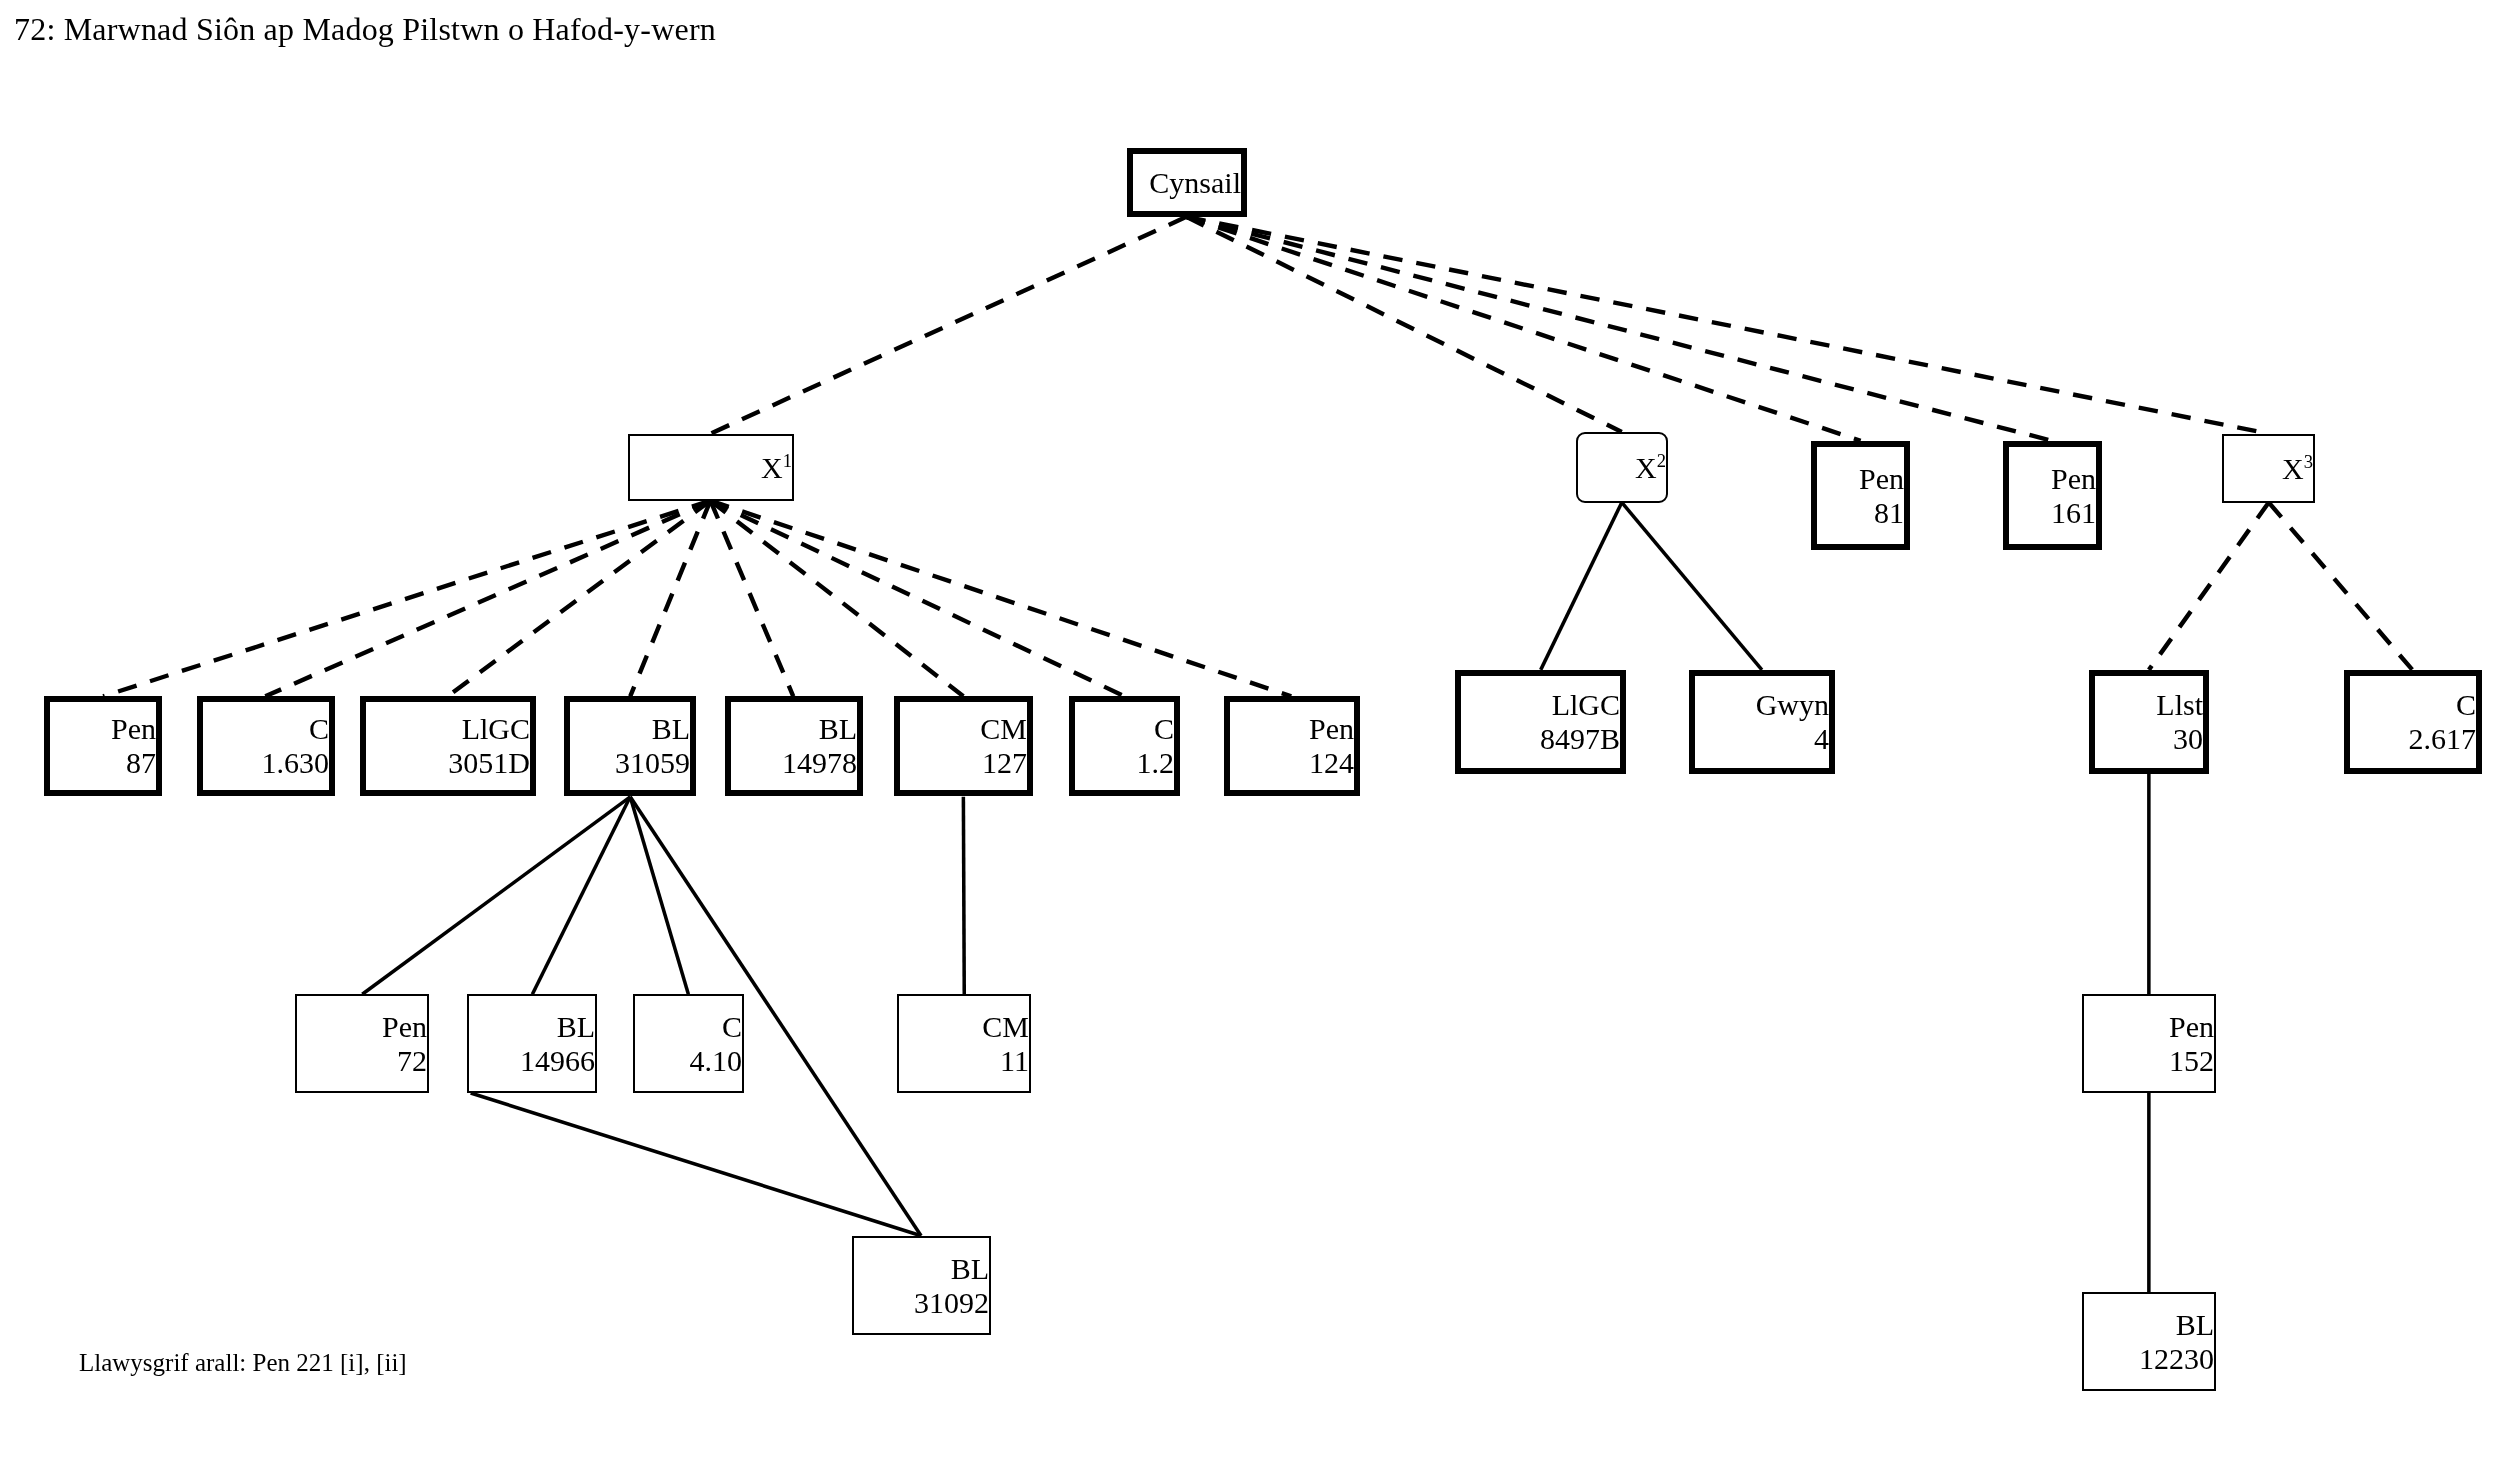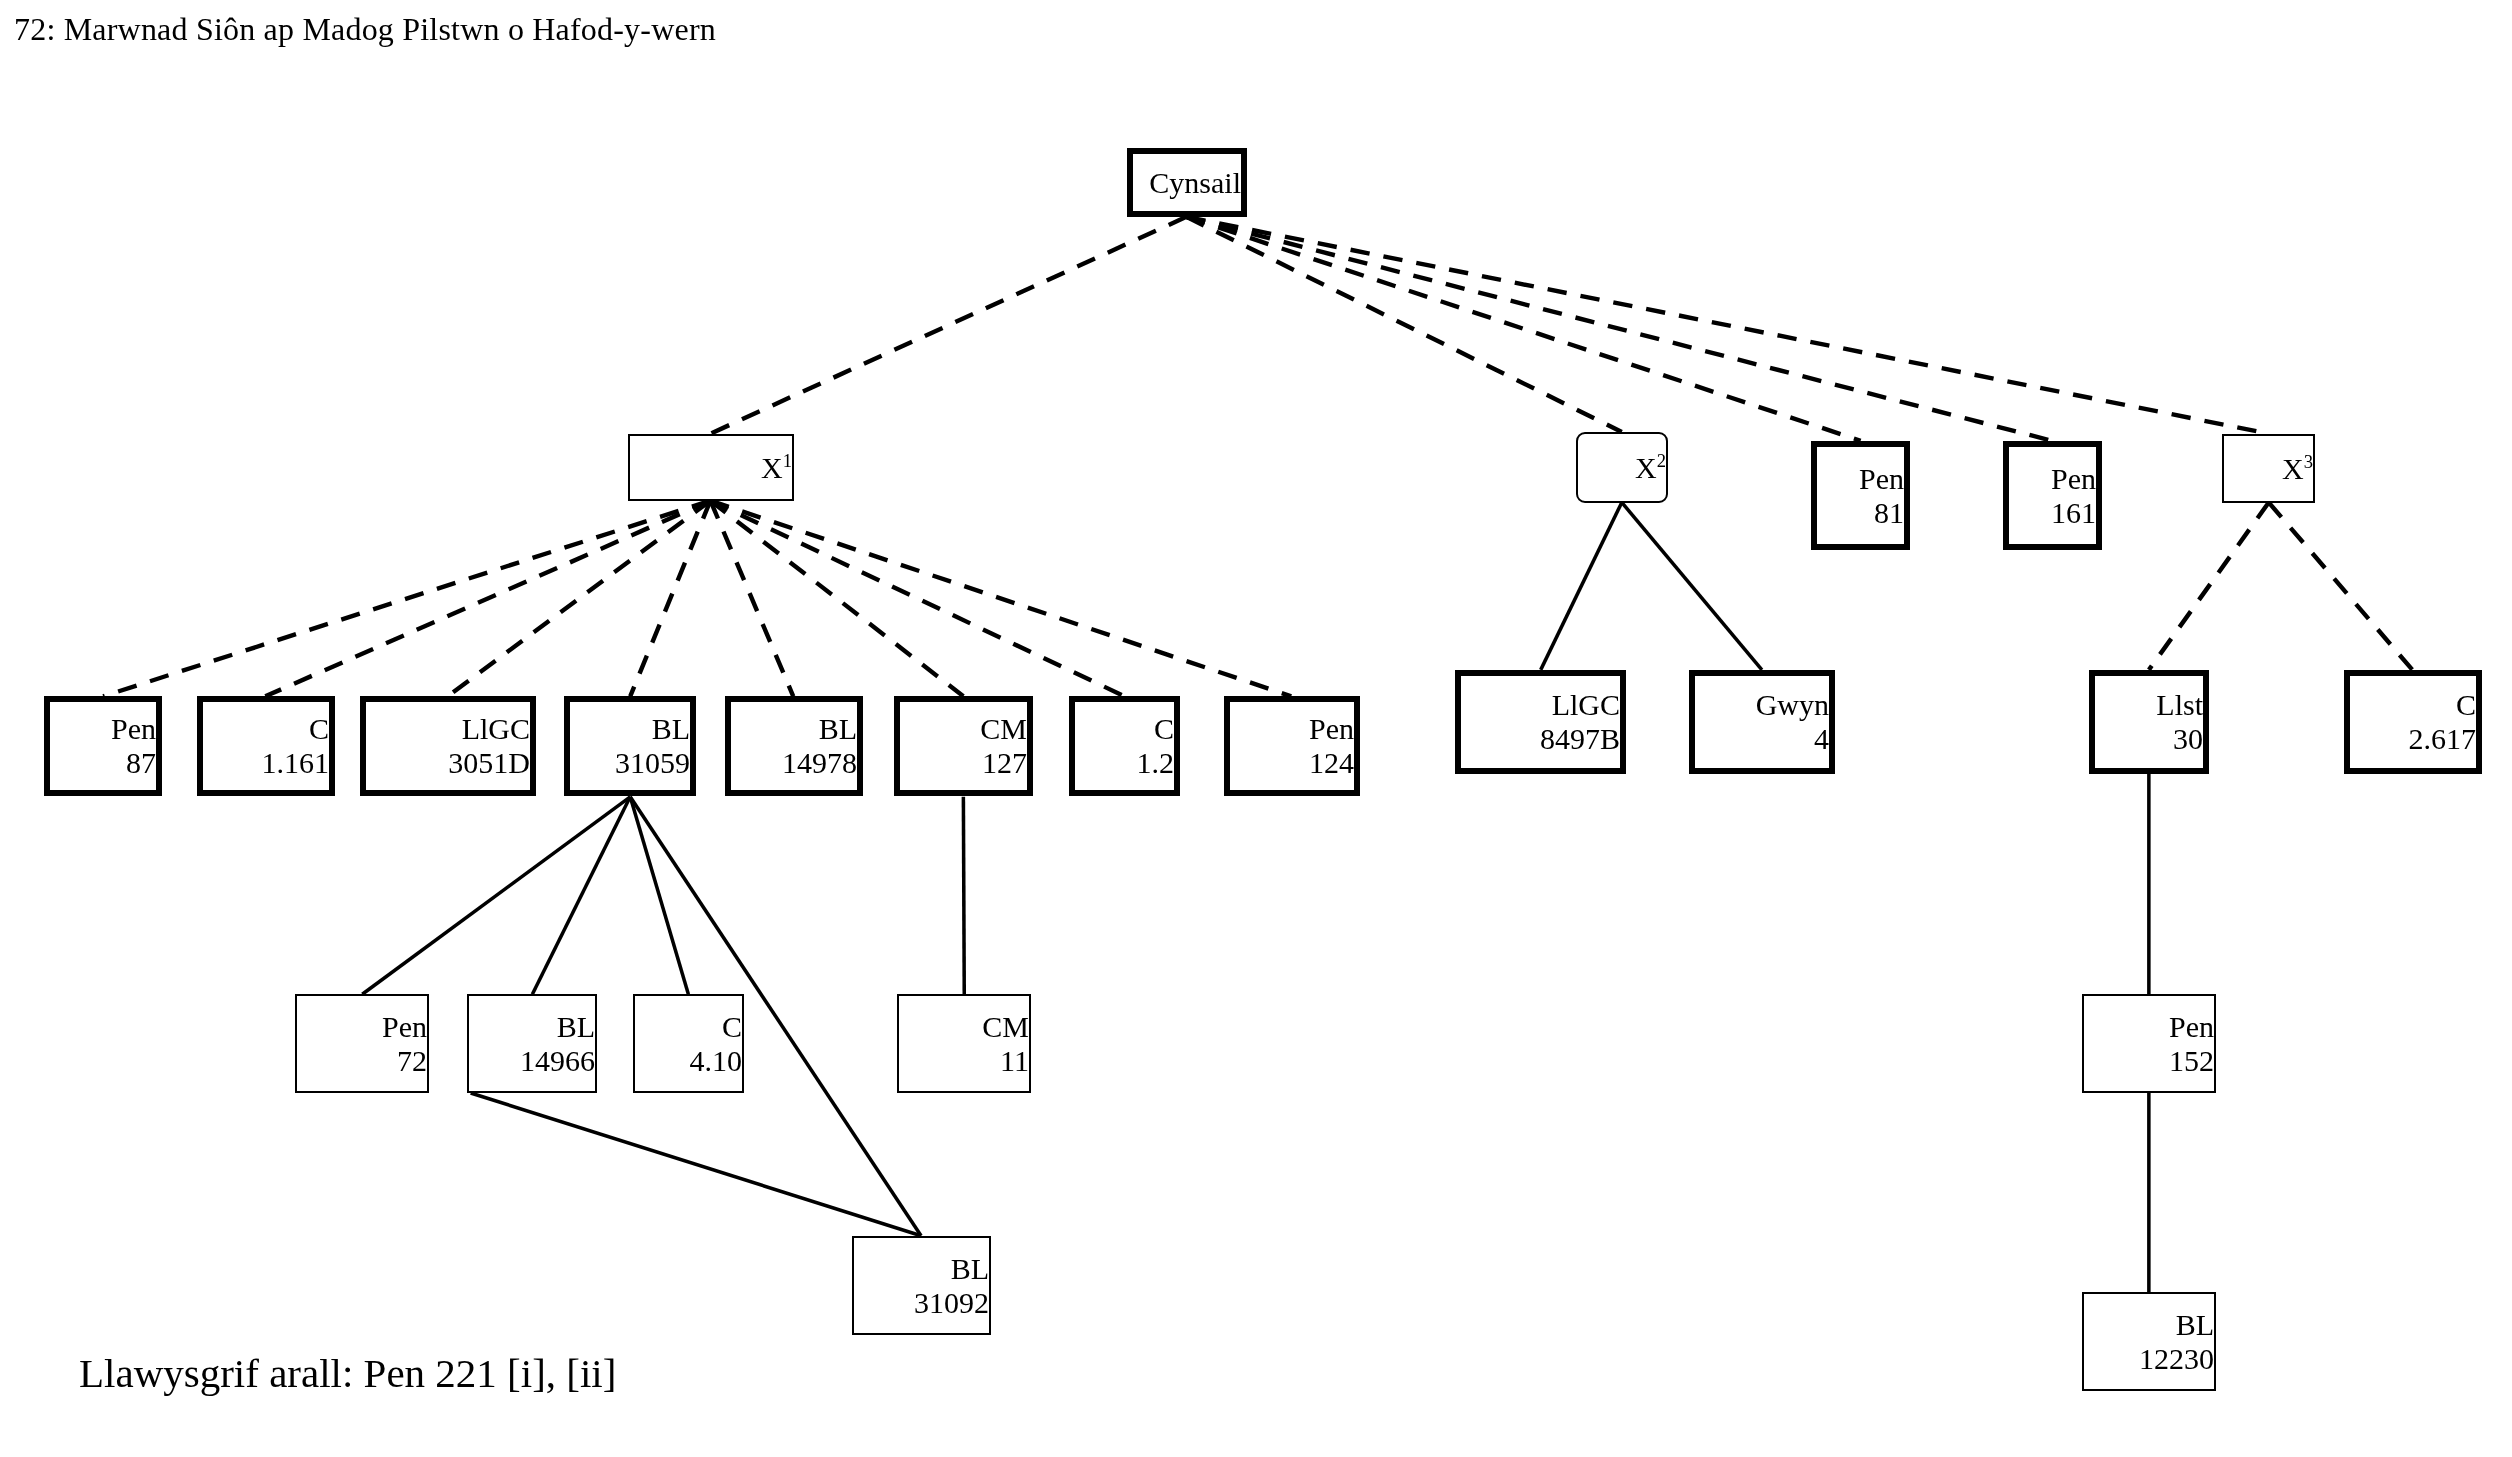"1.161" span.l2 { text: 1.161 -> 1.630 }
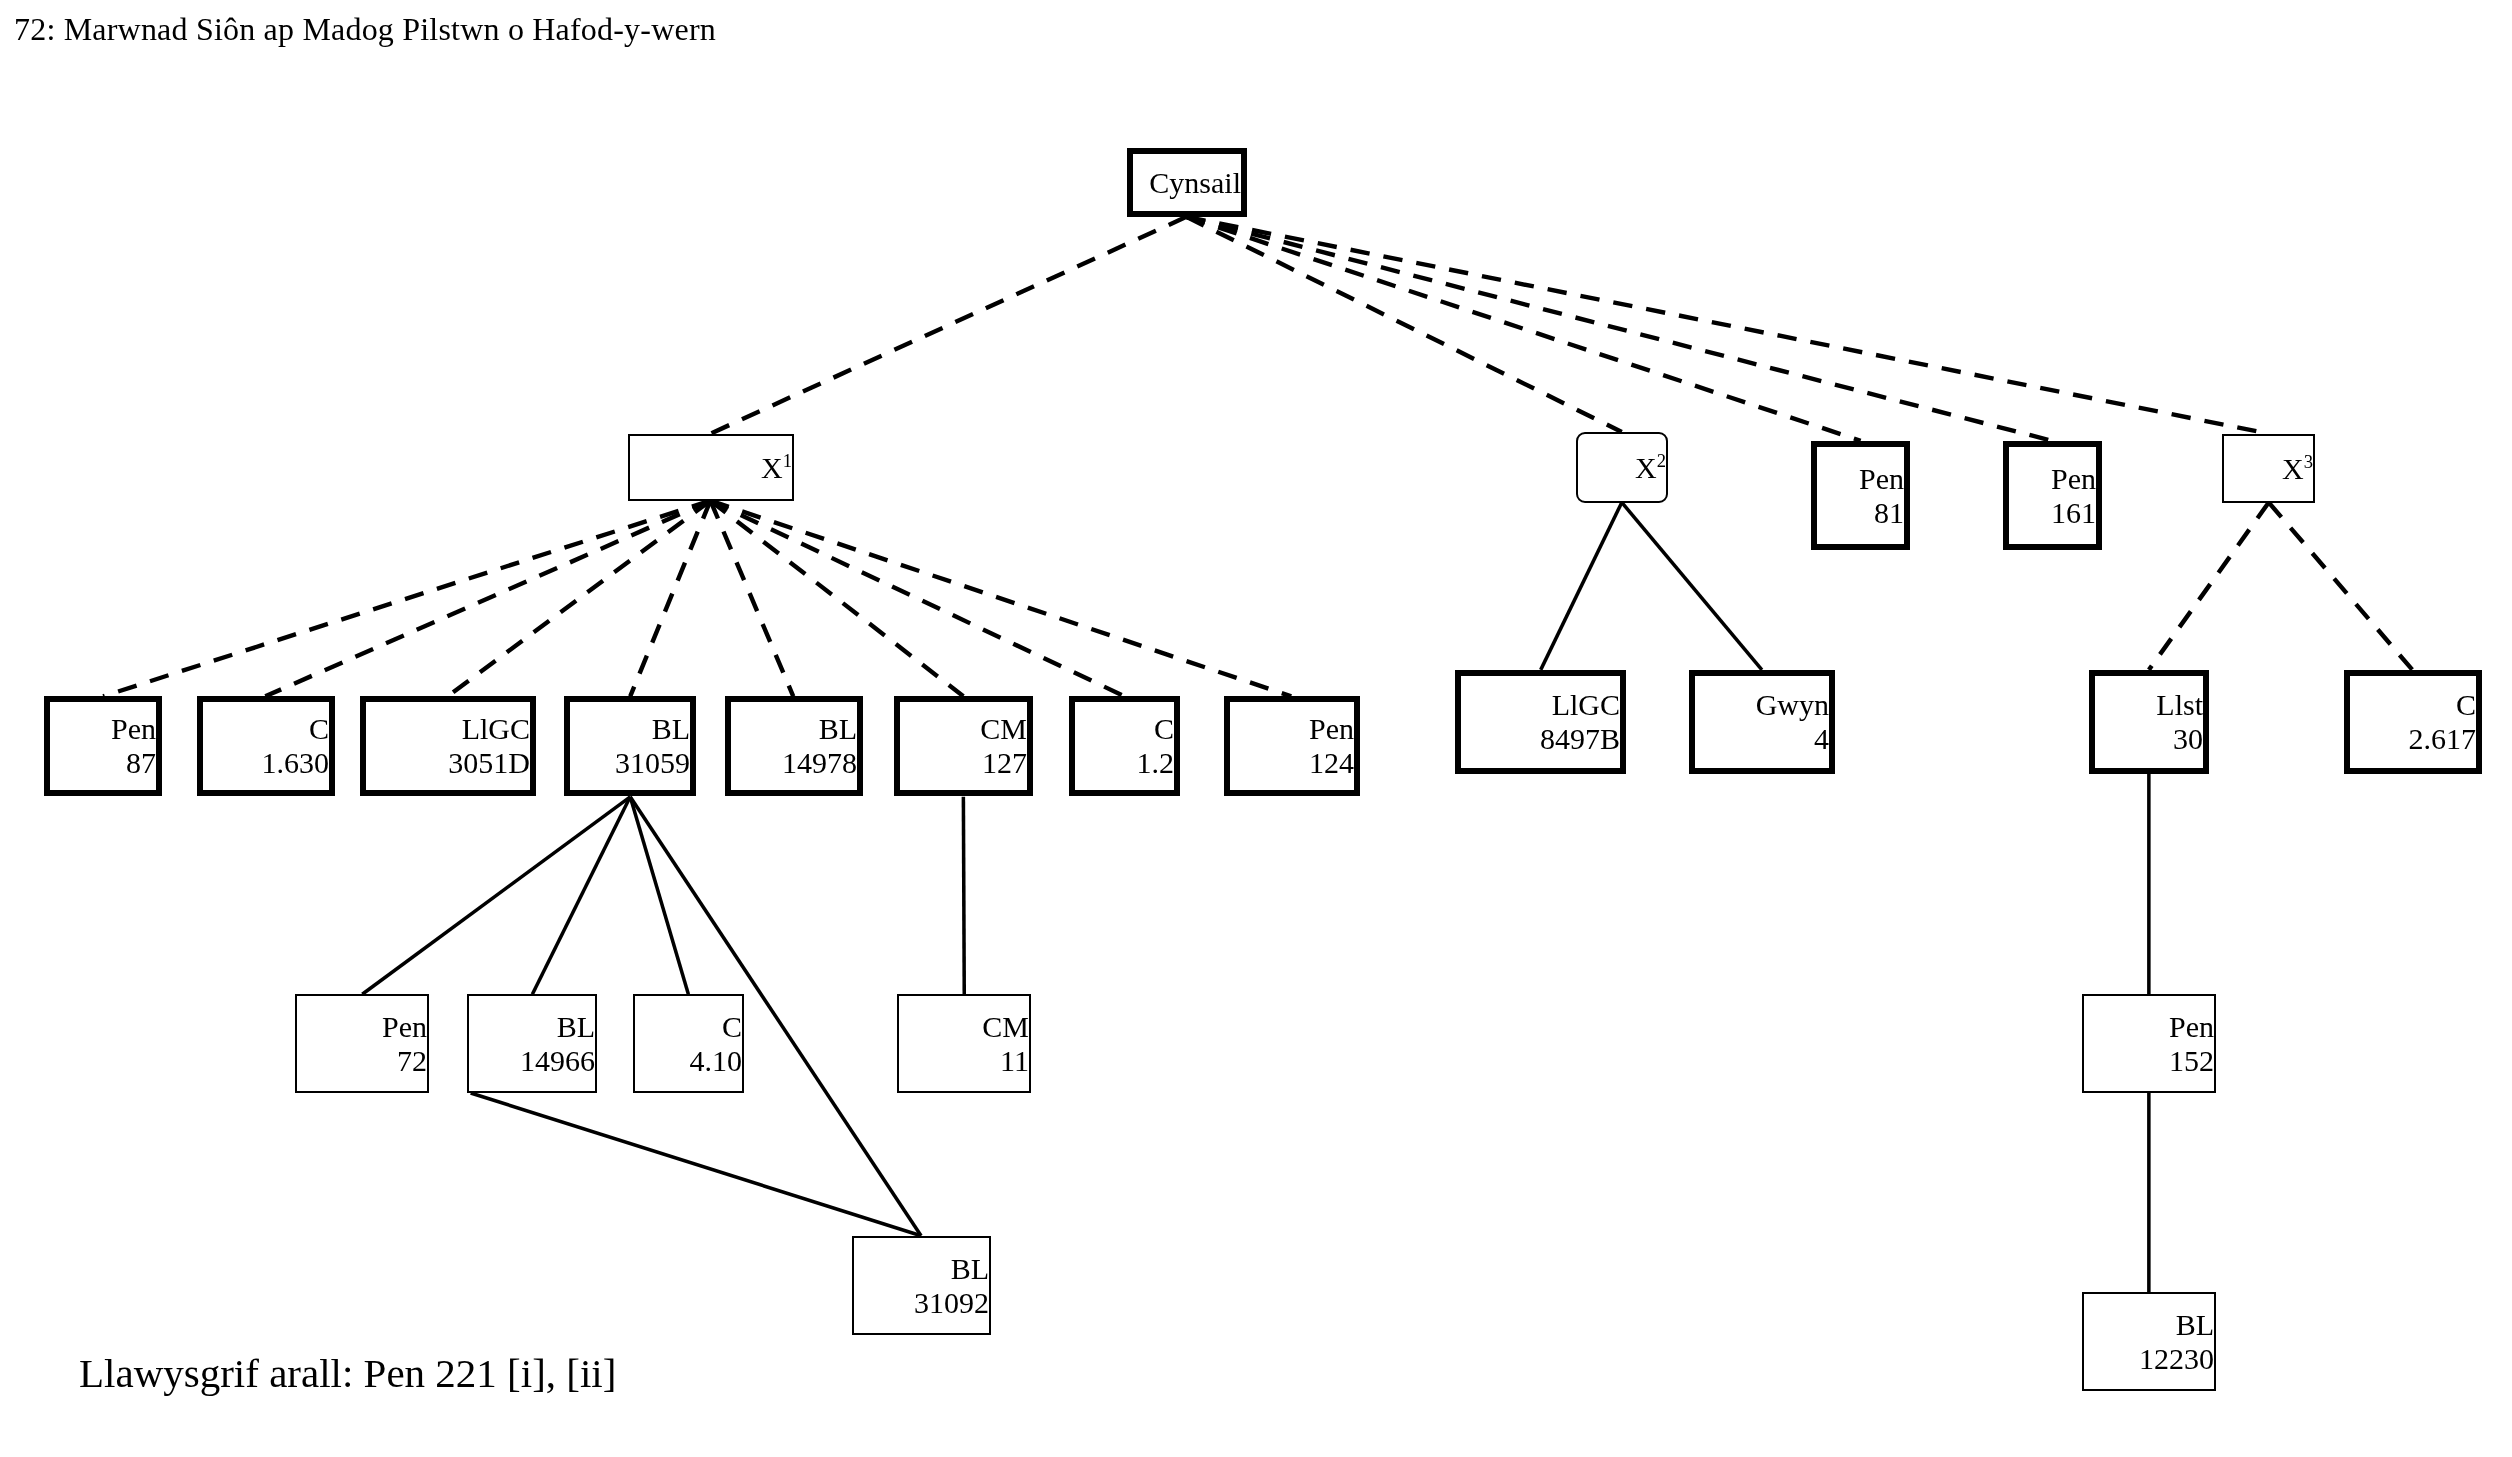"Llawysgrif arall: Pen 221 [i]," .footer { font-size: 41px -> 25px }
